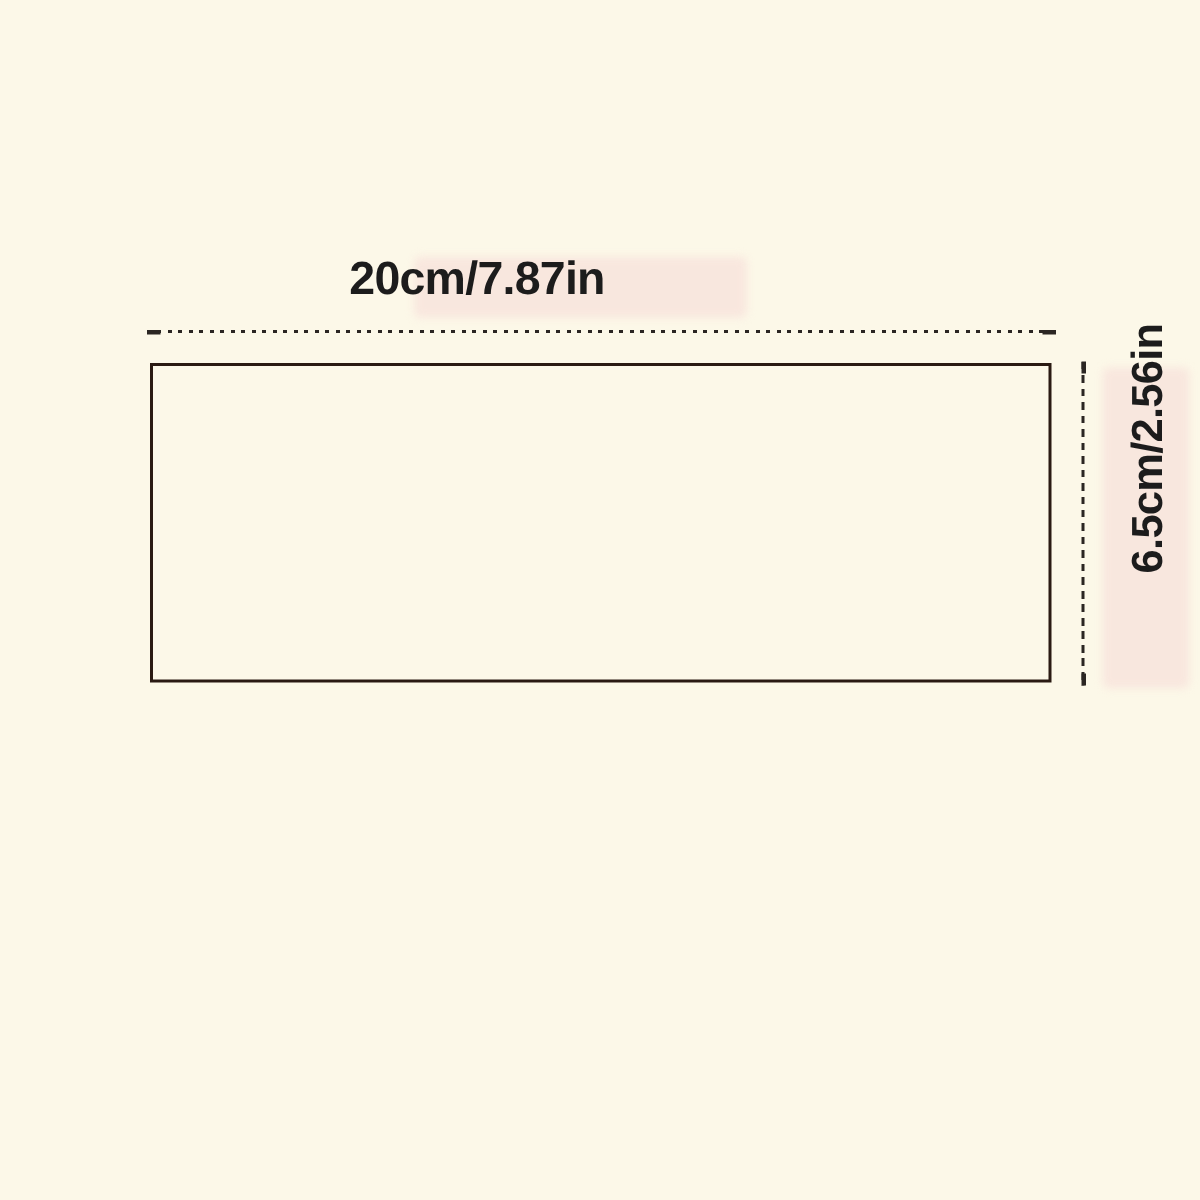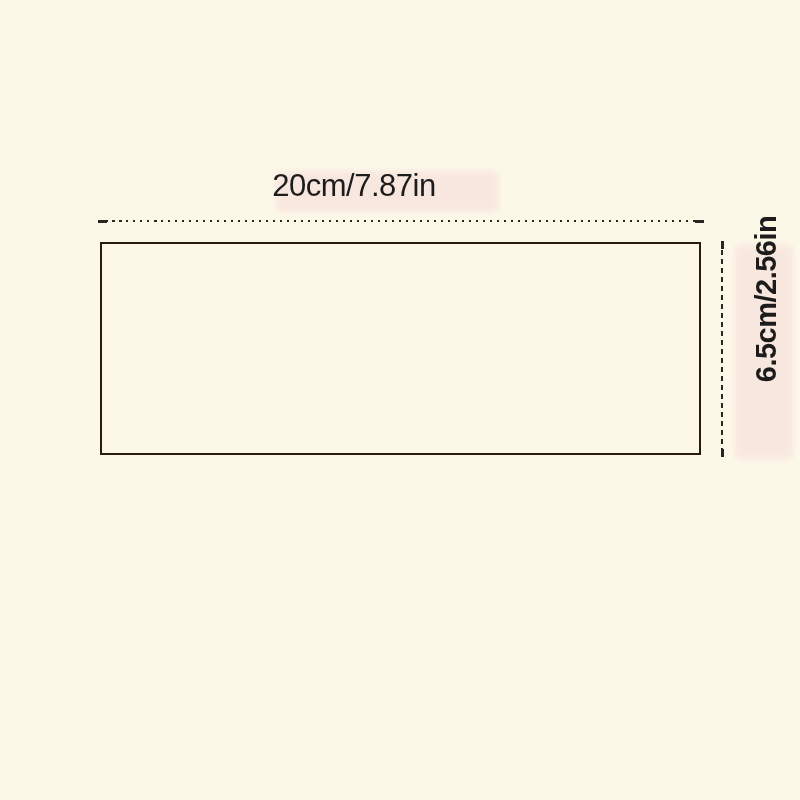"20cm/7.87in" .width-label { font-weight: 400 -> 700; margin-left: 36px -> none }
